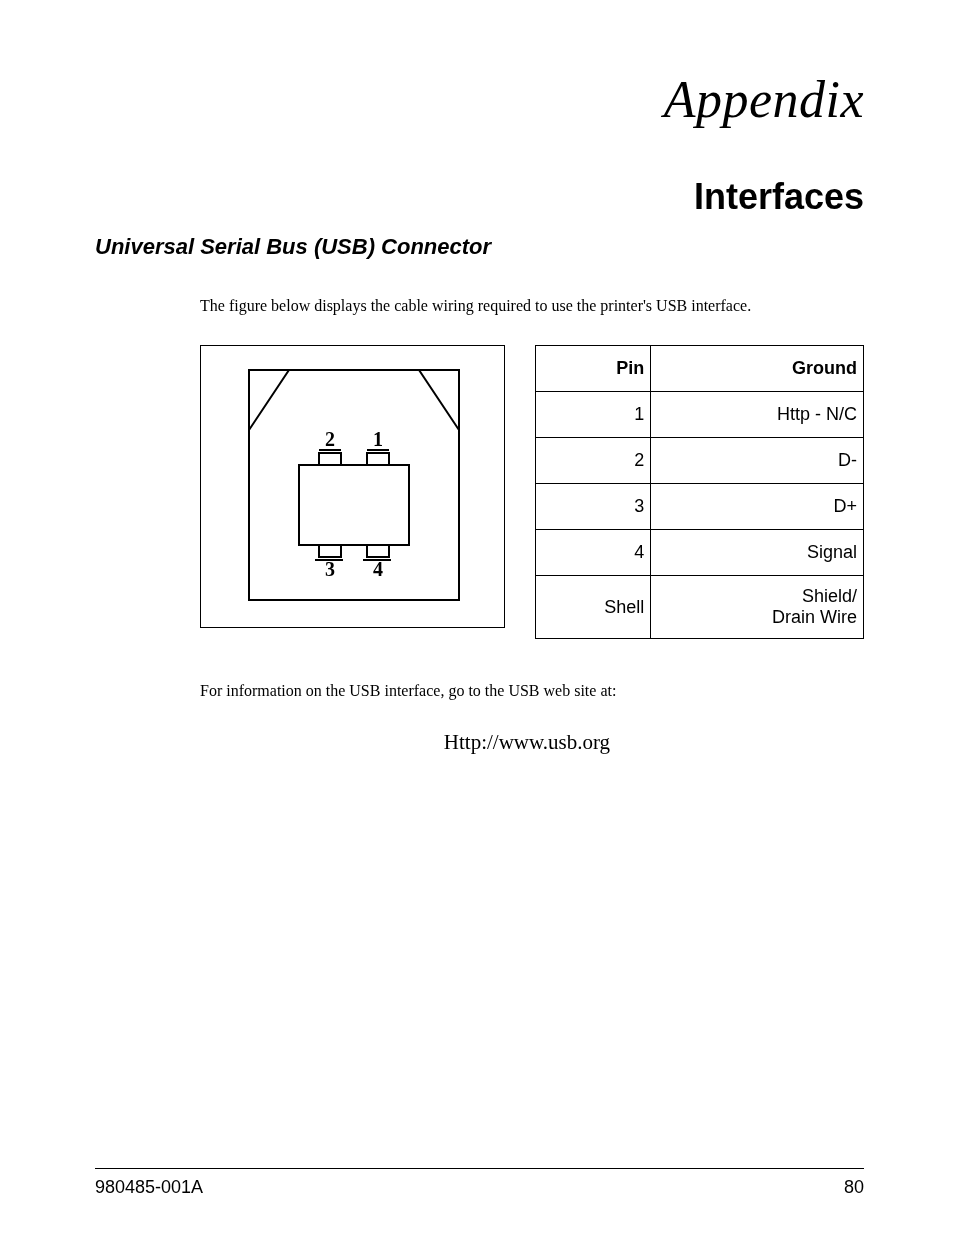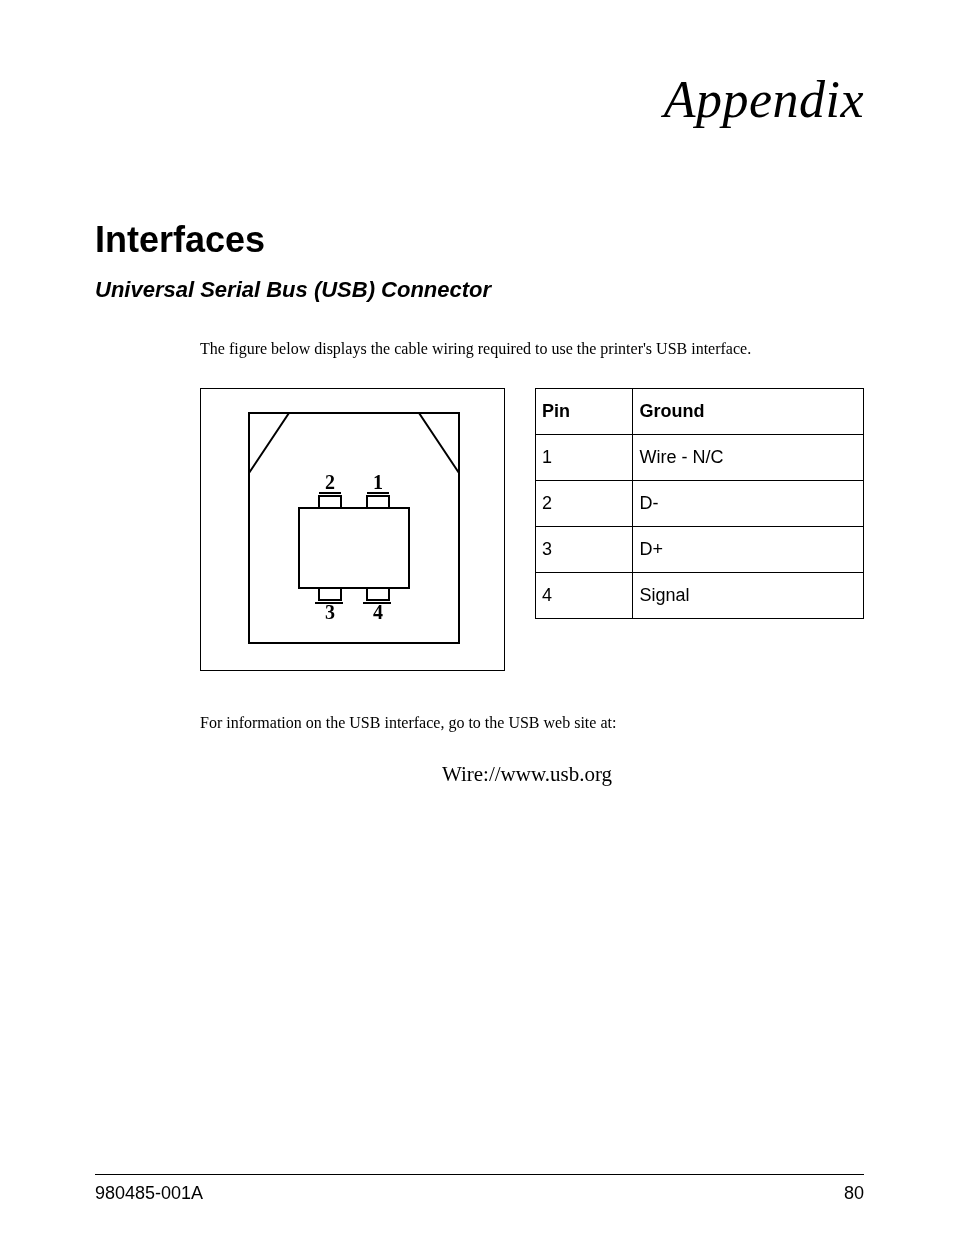"Appendix" .top-title { margin-bottom: 90px -> 47px }
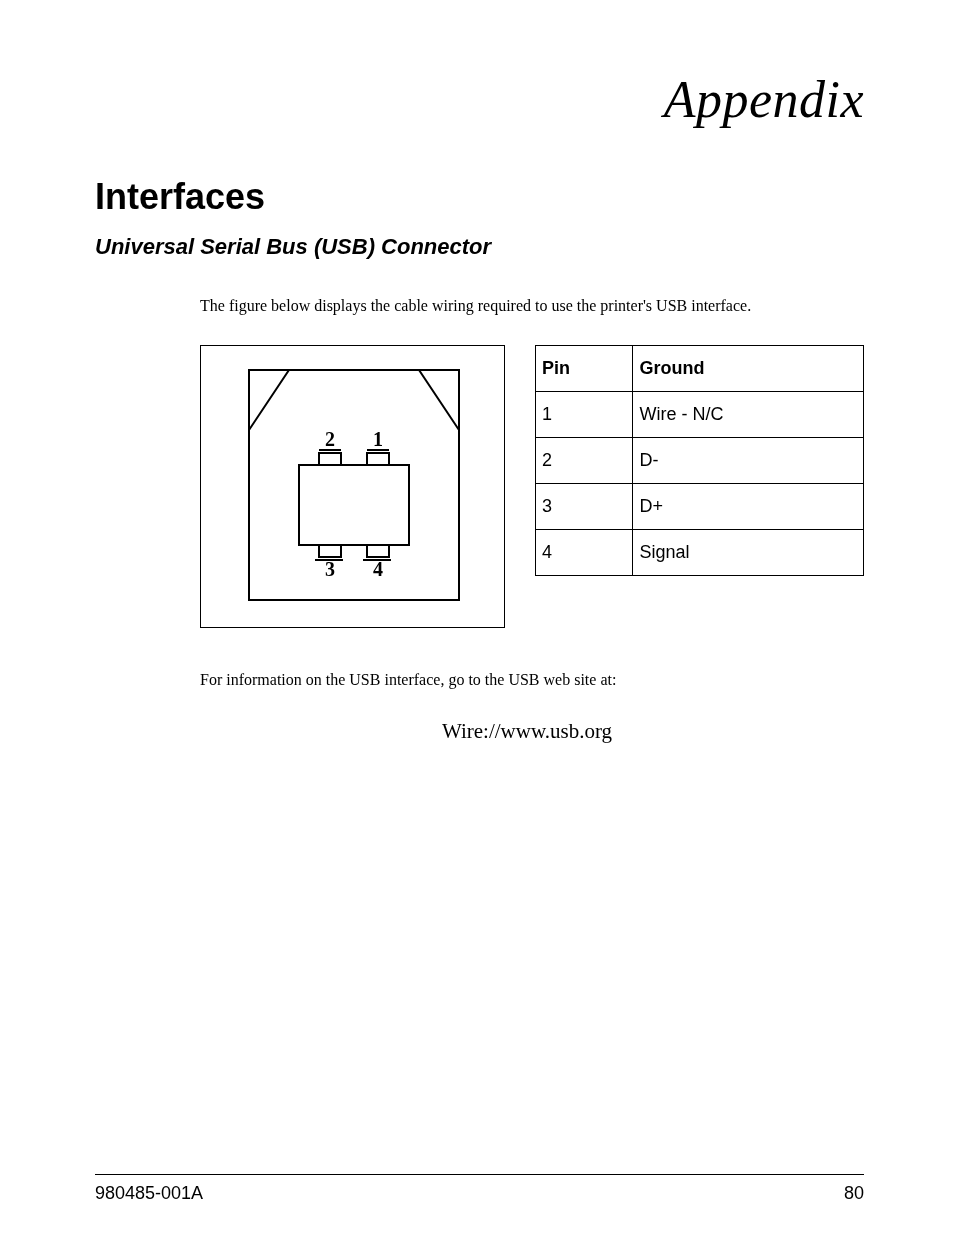"Interfaces" .h1 { text-align: none -> right }
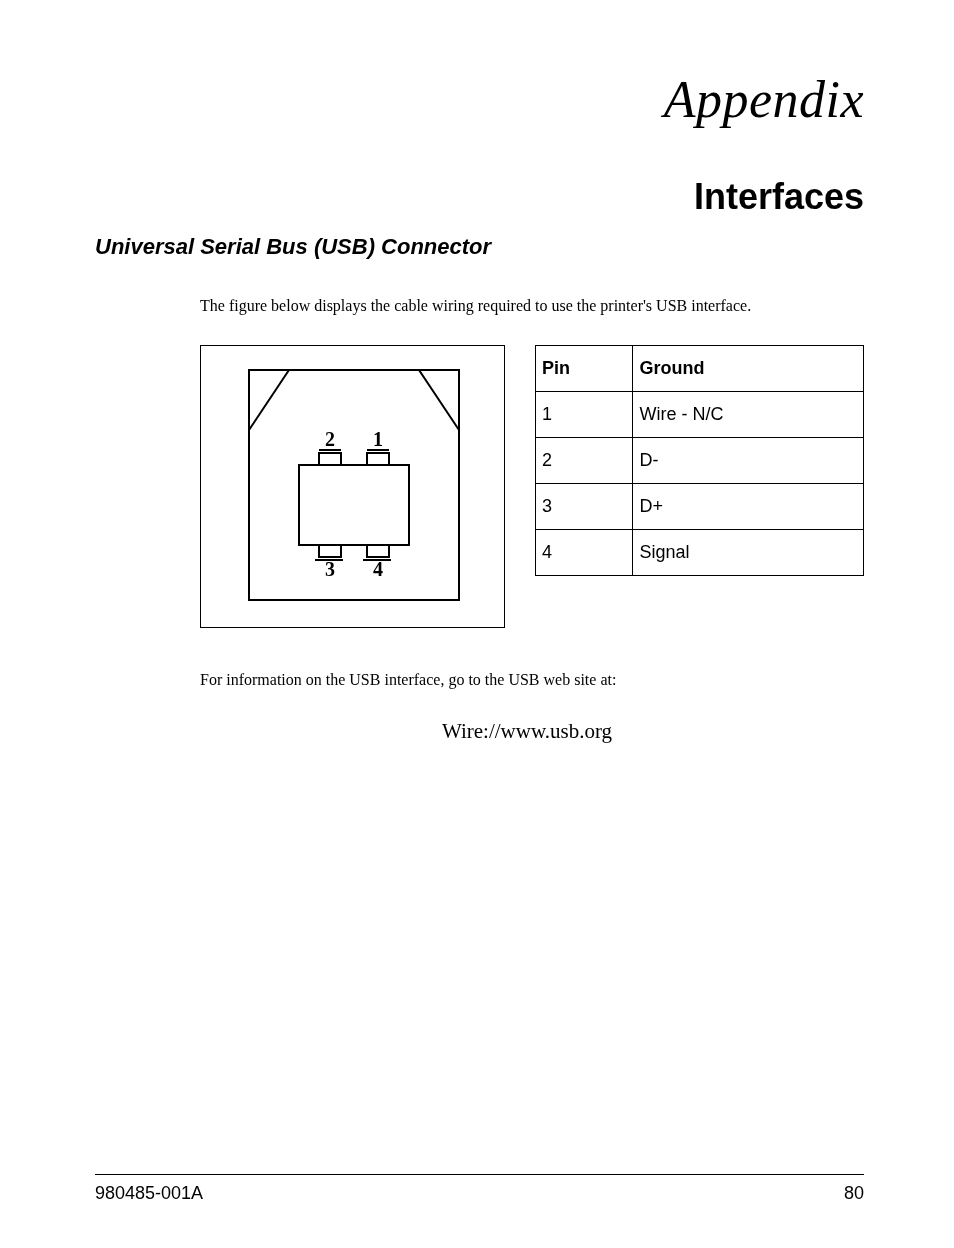"Pin" .pin-table th, .pin-table td { text-align: left -> right }
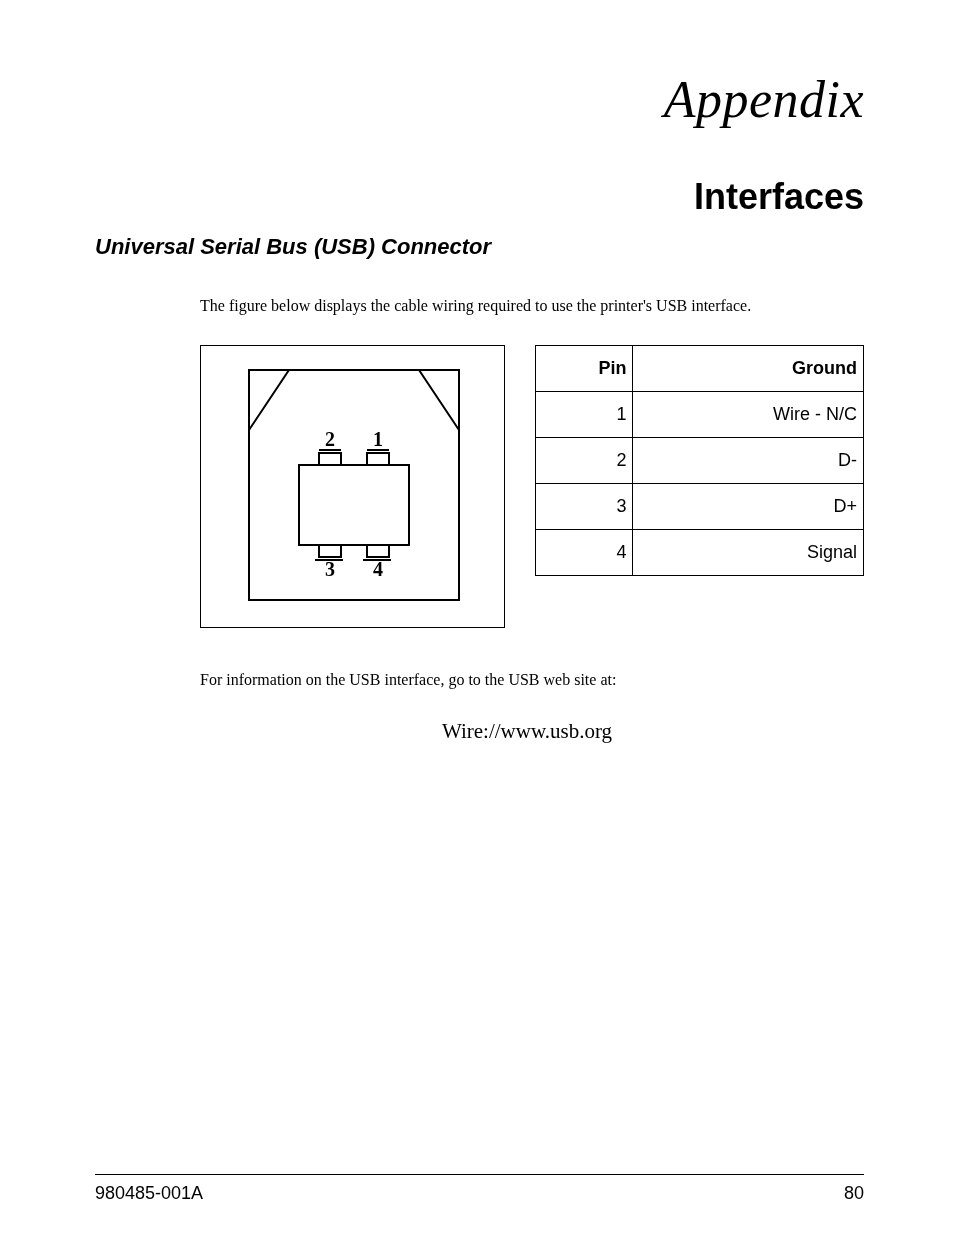"Wire - N/C" td { text: Wire -> Http }
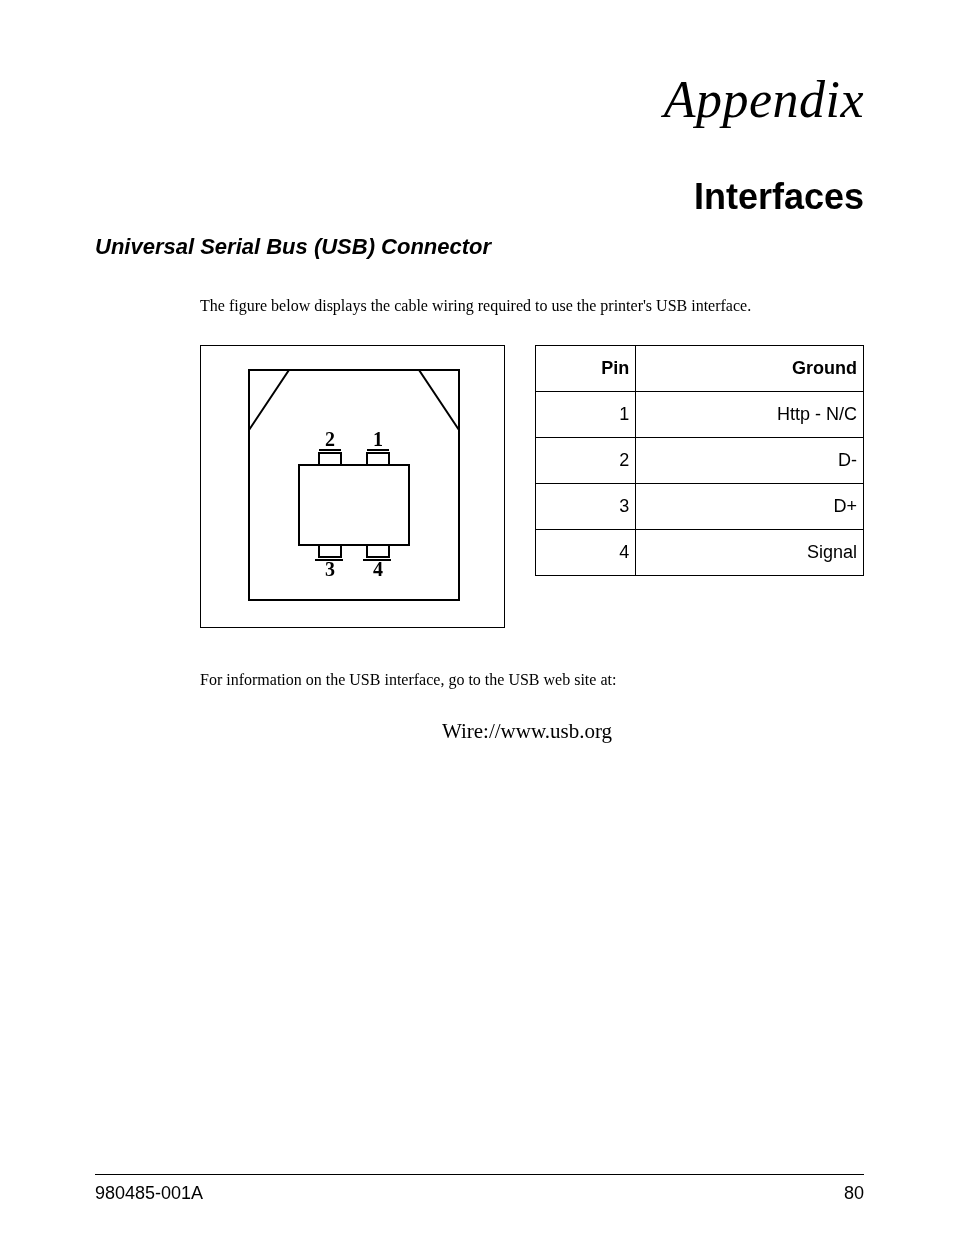"Shell" tr { html: none -> <tr> <td>Shell</td> <td>Shield/ Drain Wire</td> </tr> }
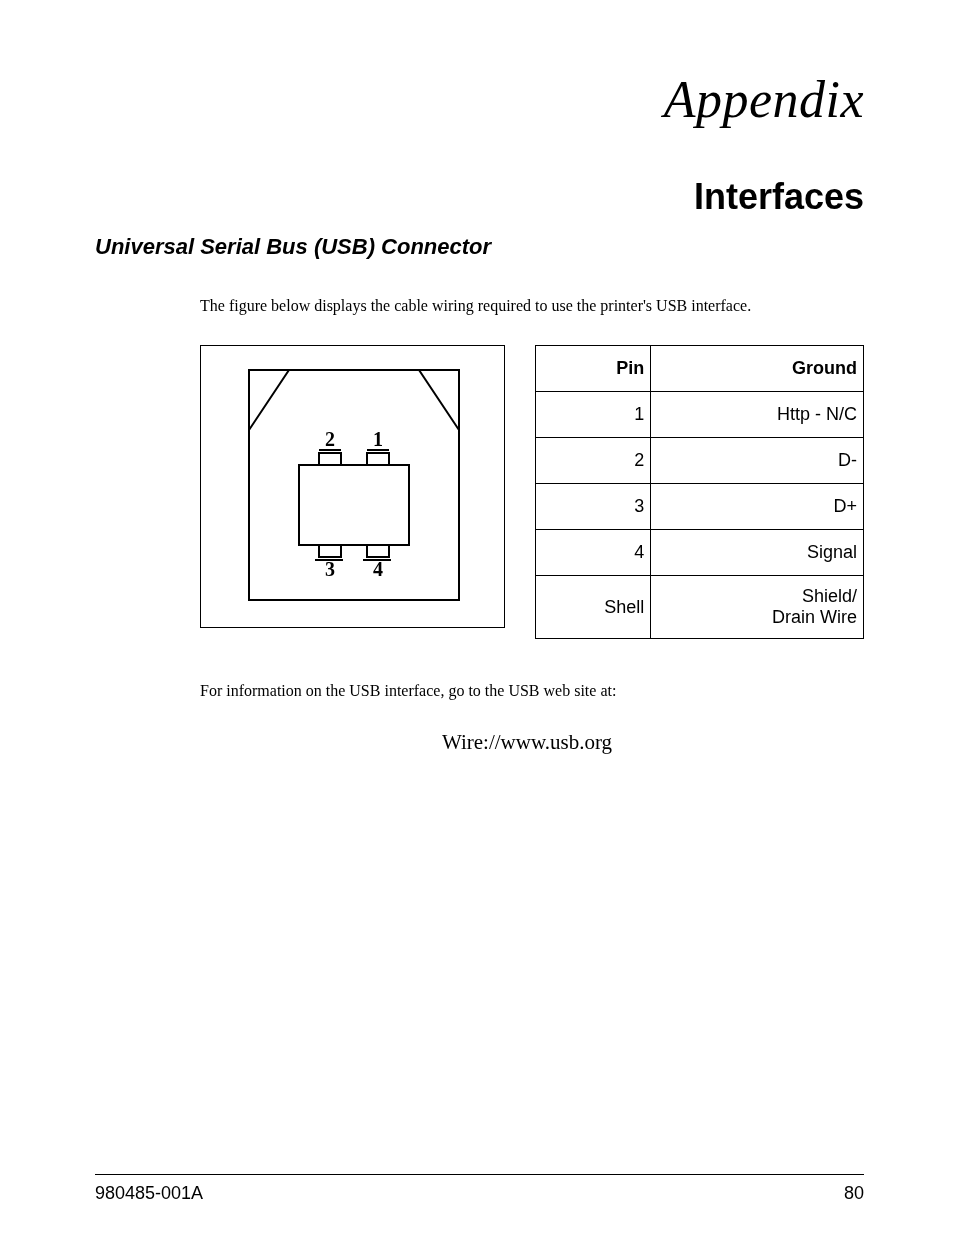"Wire://www.usb.org" p.url-line { text: Wire://www.usb.org -> Http://www.usb.org }
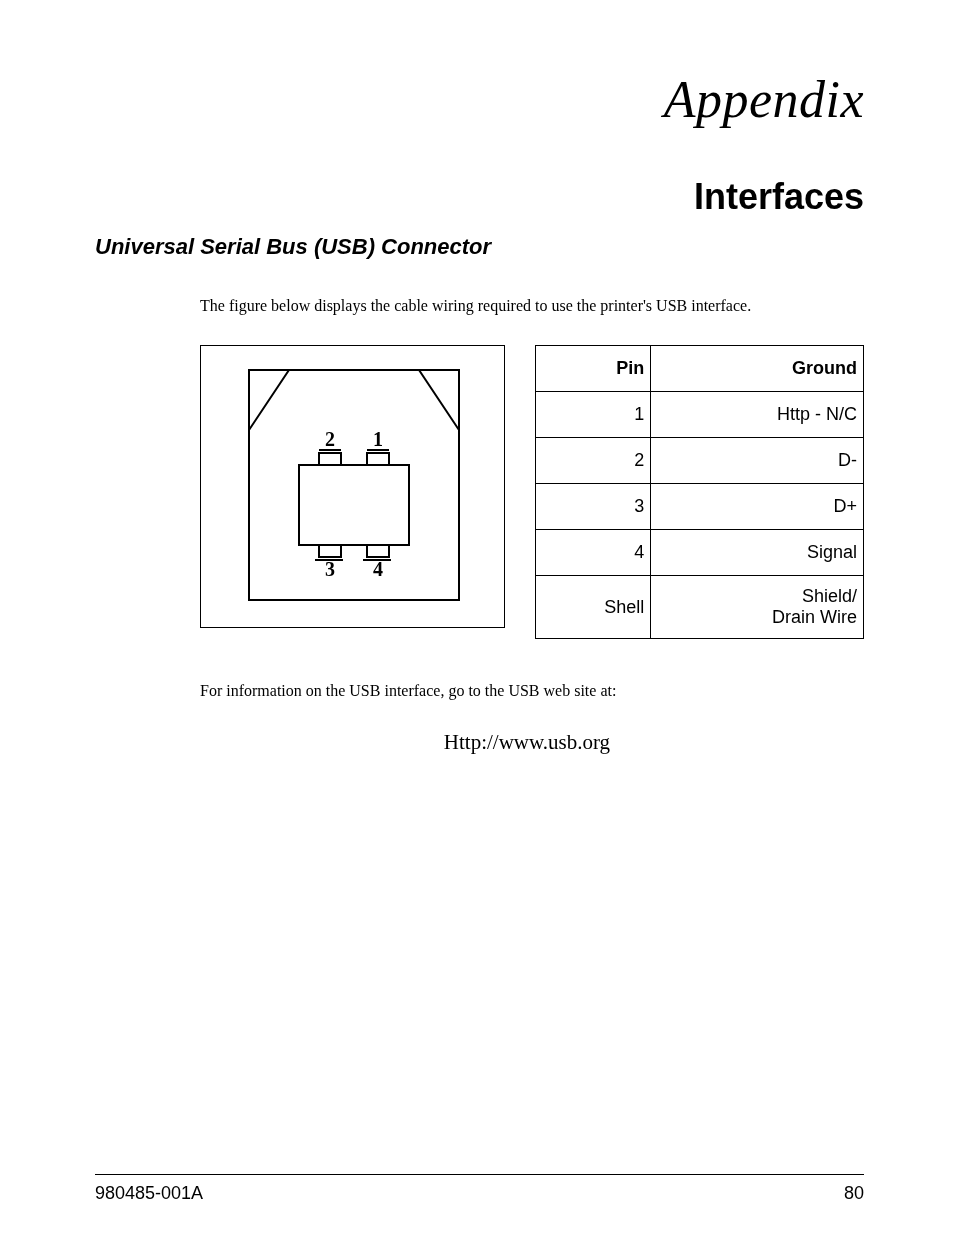"980485-001A" .footer { bottom: 44px -> 50px }
